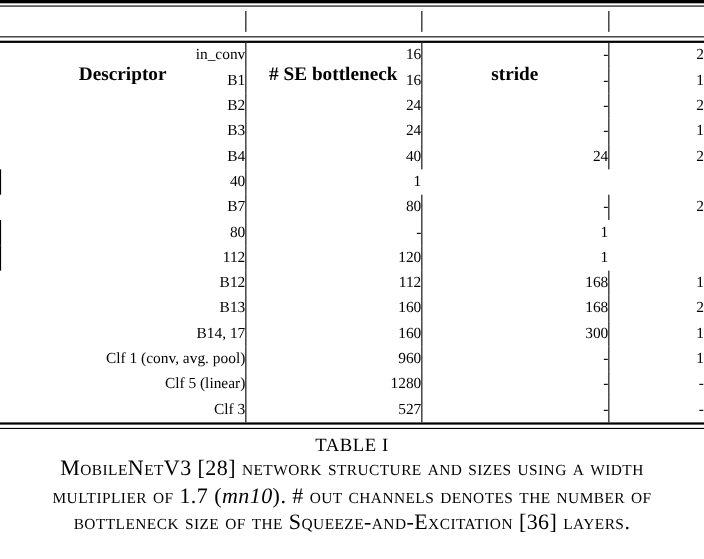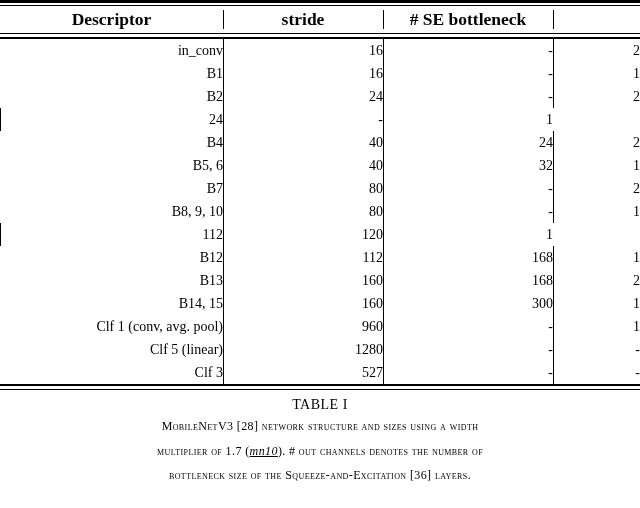"Descriptor" .th { margin-top: none -> 48px }
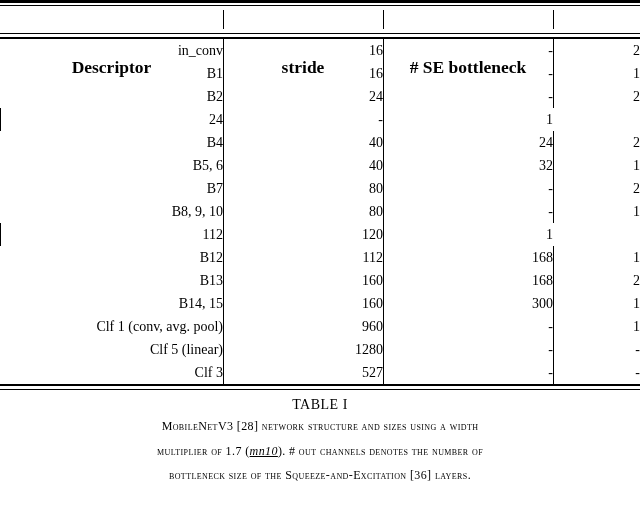"stride" div.th { order: before "# SE bottleneck" -> after "# SE bottleneck" }
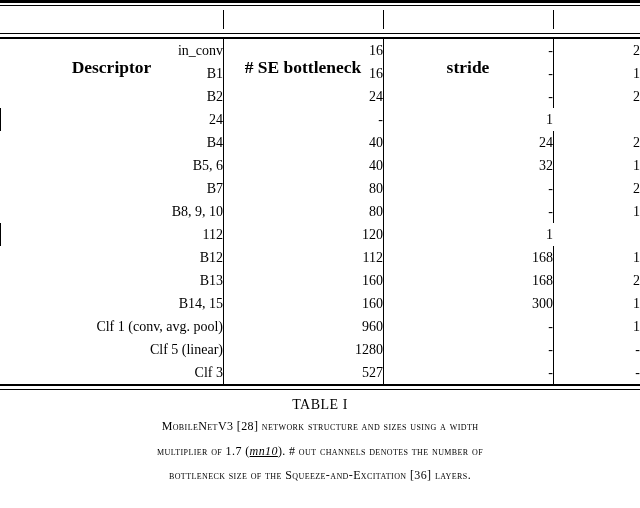"B3" div.td { html: none -> <div>B3</div> }
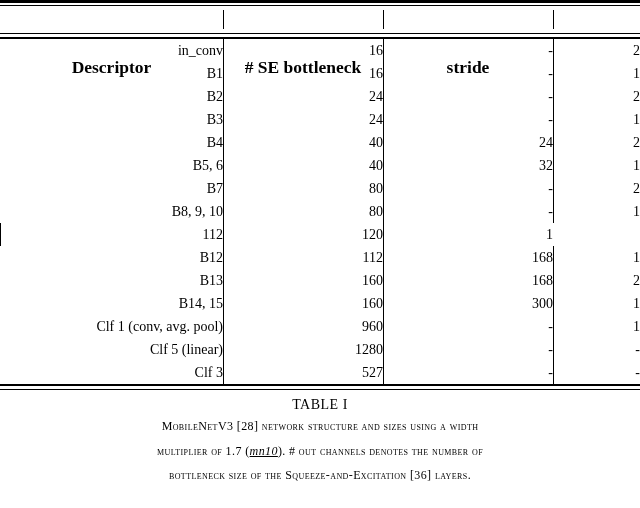"B5, 6" div.td { html: <div>B5, 6</div> -> none }
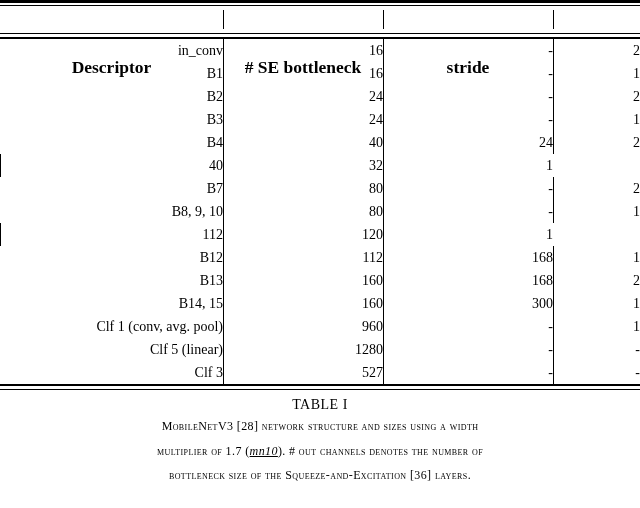"32" div.td { html: <div>32</div> -> none }
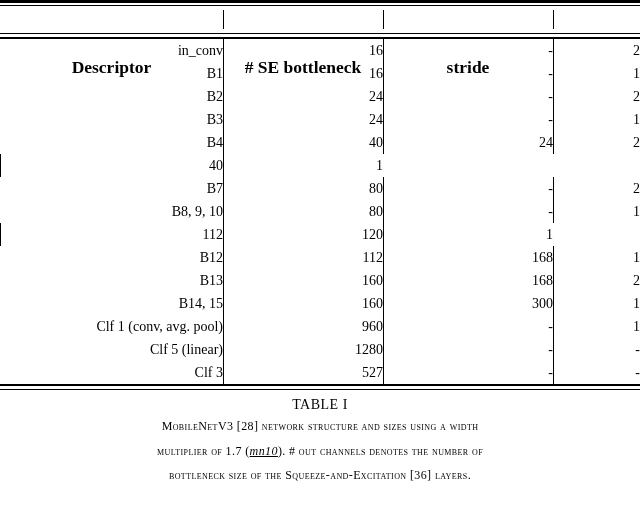"B8, 9, 10" div.td { html: <div>B8, 9, 10</div> -> none }
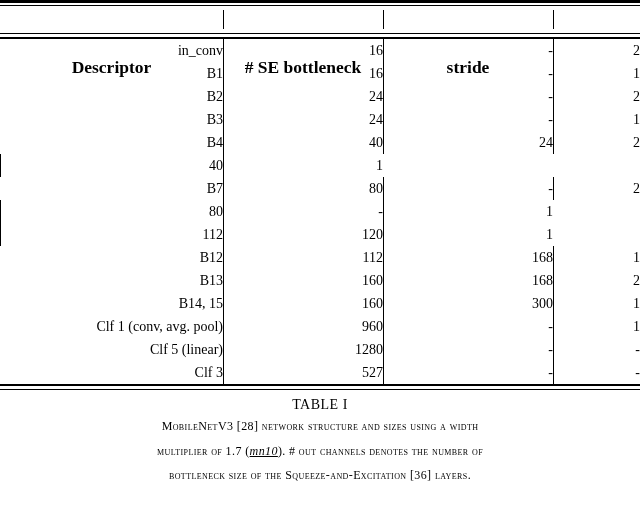"B14, 15" div.td { text: 15 -> 17 }
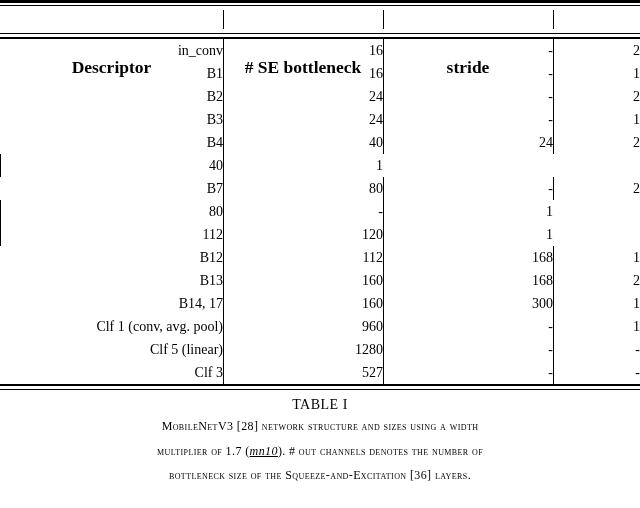"TABLE I" .cap-label { font-size: 14px -> 17px }
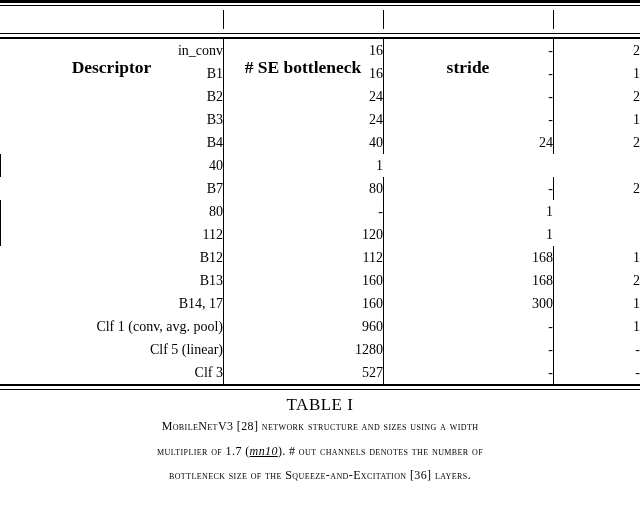"MobileNetV3 [28] network structure and" .cap-line { font-size: 12px -> 20px }
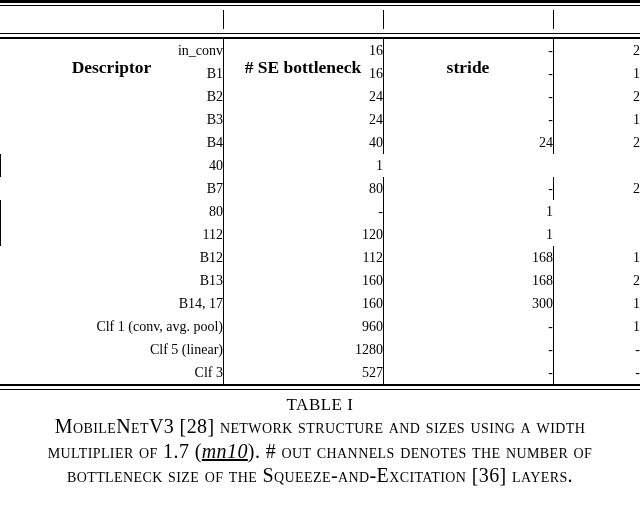"mn10" .cap-line .it { text-decoration: underline -> none }
